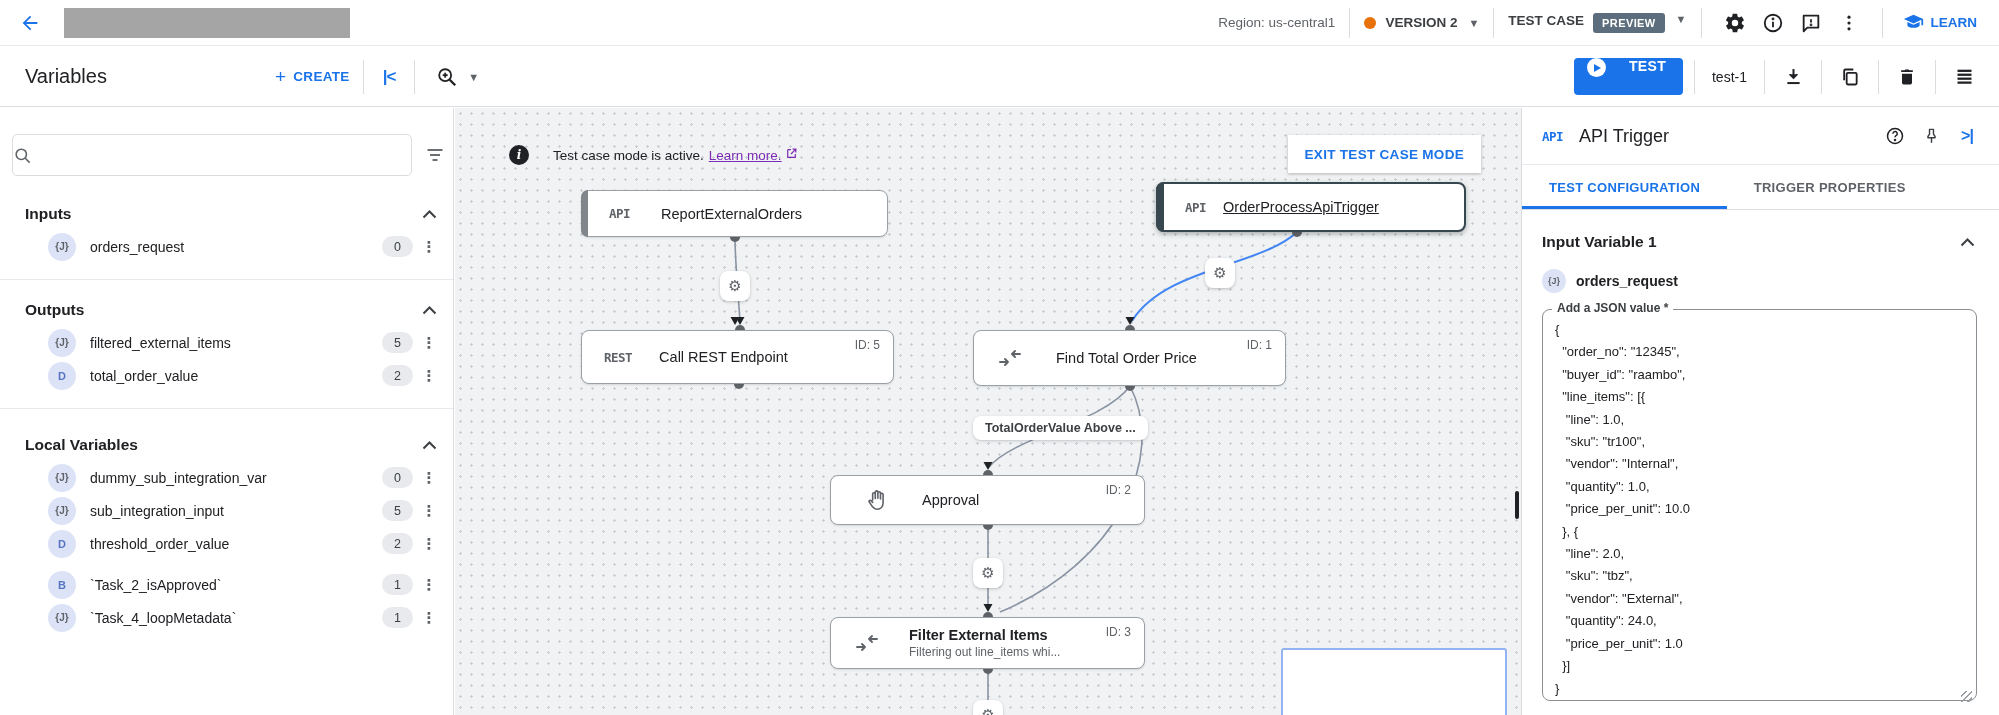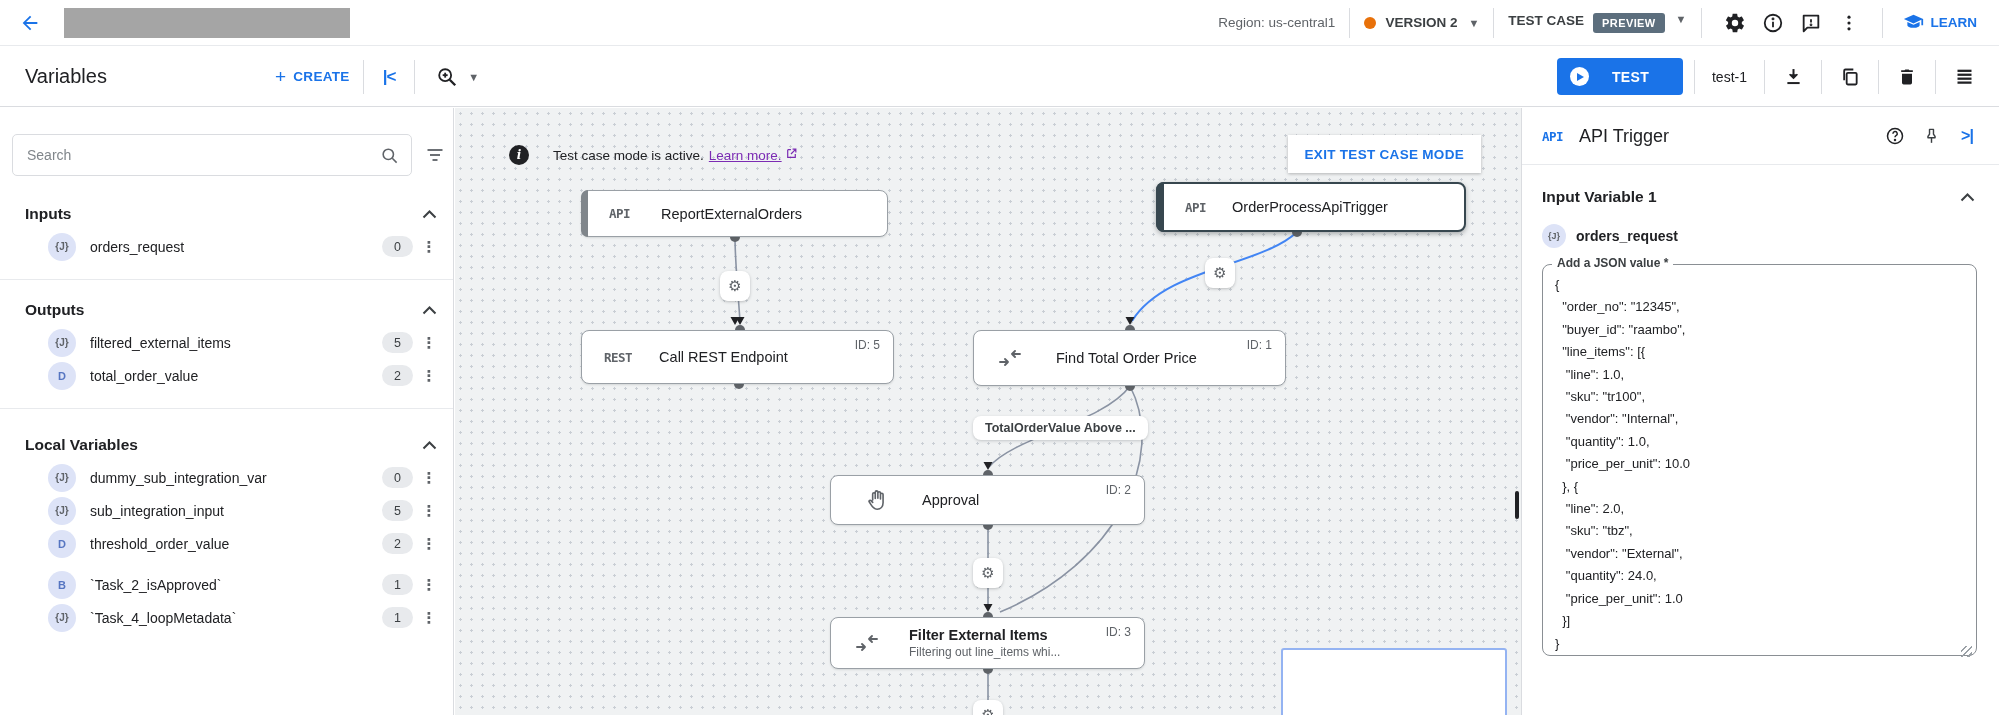"TEST" .test-btn { align-items: center -> none; padding: 0 34px 0 13px -> 0 17px 0 13px }
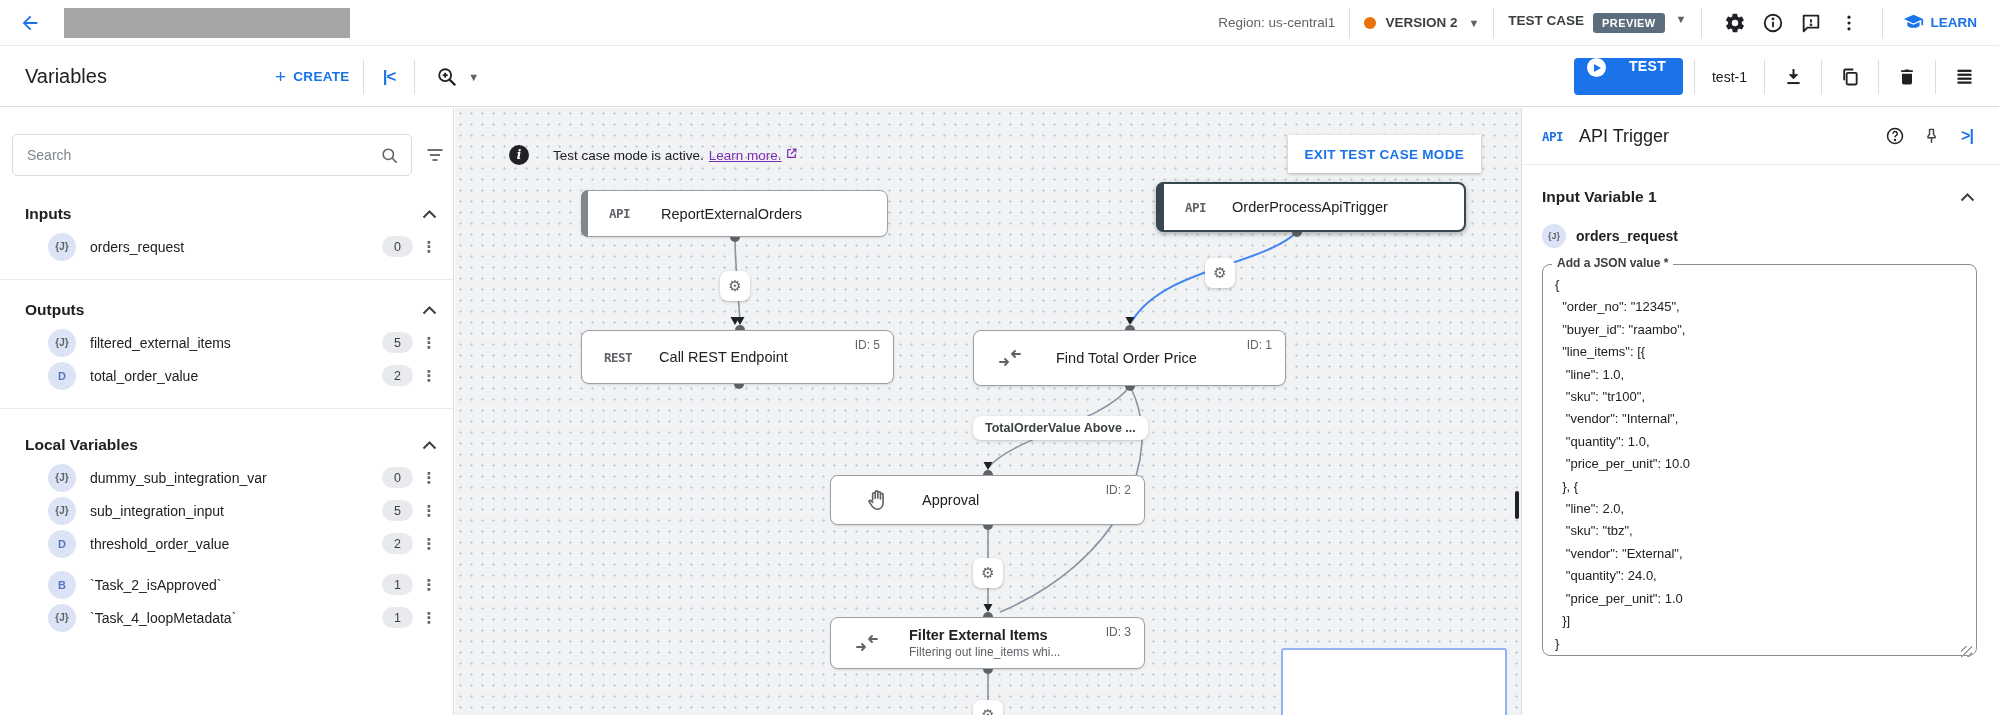"Search" input { html: <input> -> none }
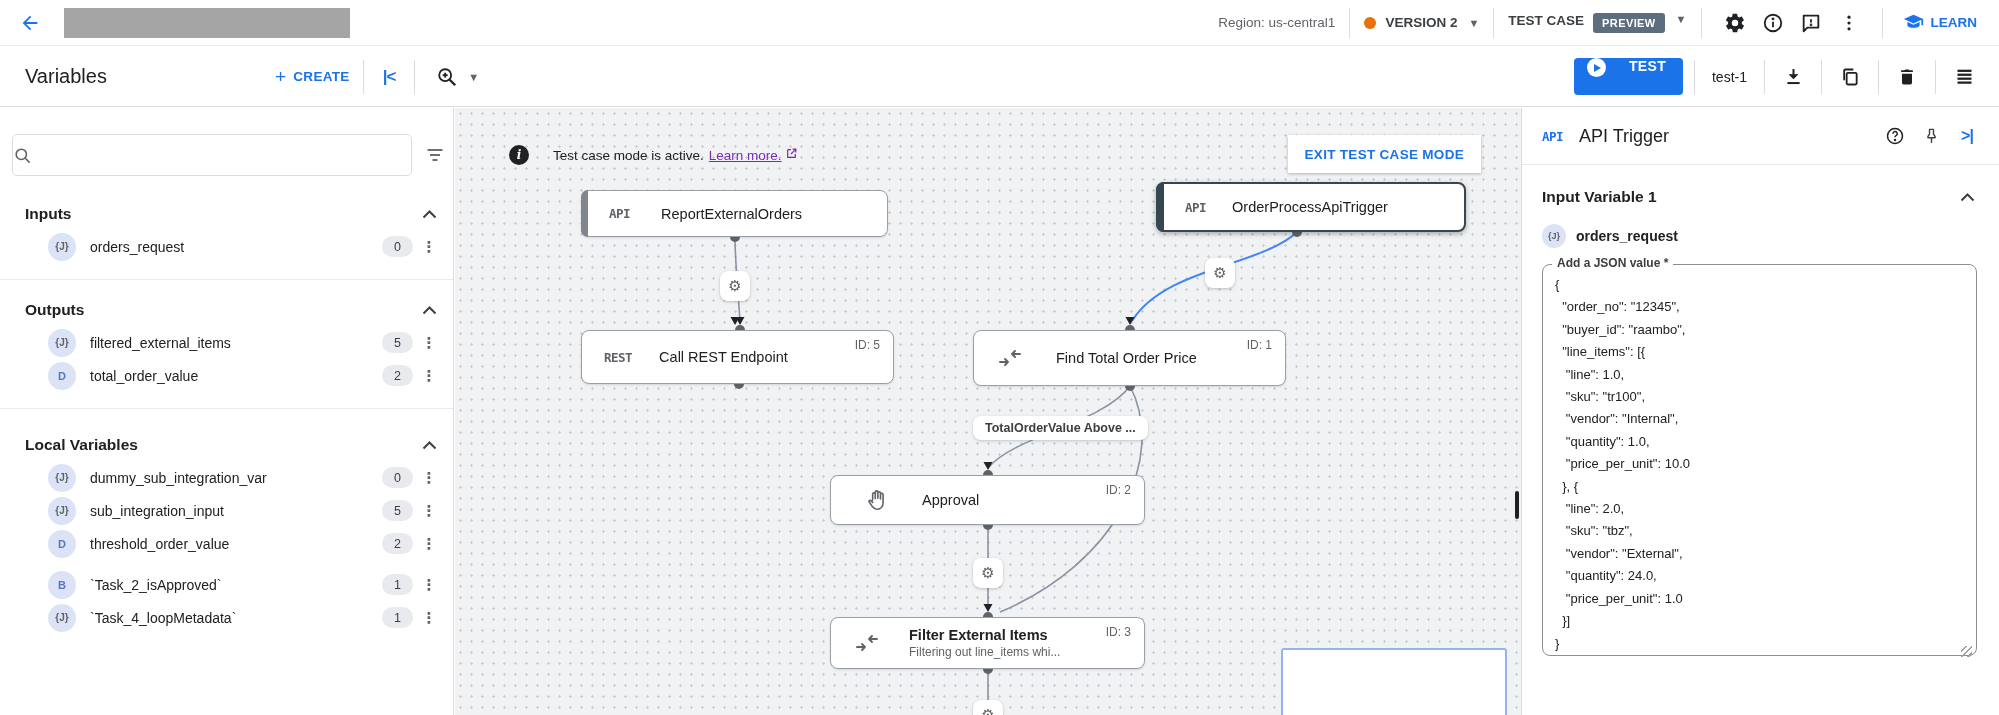"TEST CONFIGURATION" div.tabs { html: none -> <div> <div>TEST CONFIGURATION</div> <div>TRIGGER PROPERTIES</div> </div> }
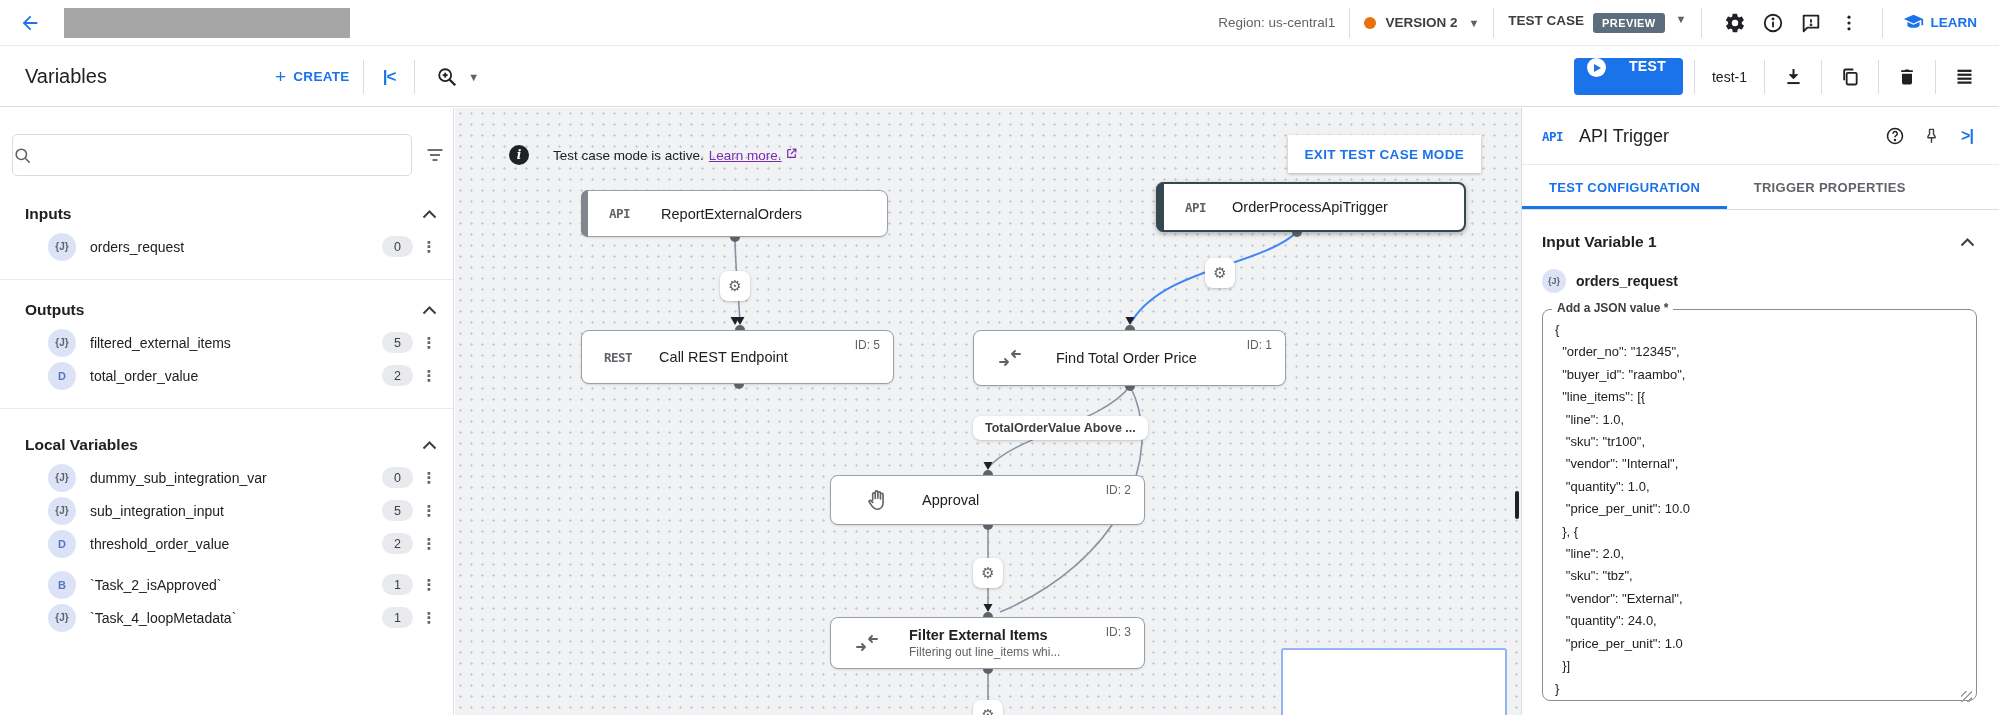"OrderProcessApiTrigger" span.node-title { margin-left: 26px -> 17px; text-decoration: none -> underline }
